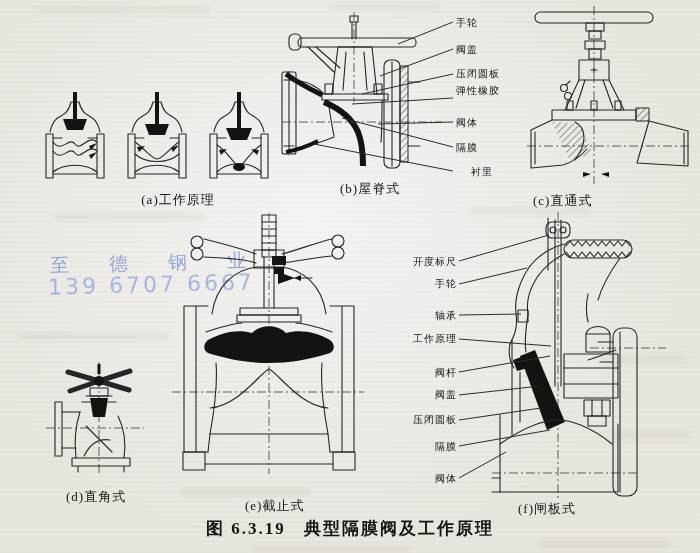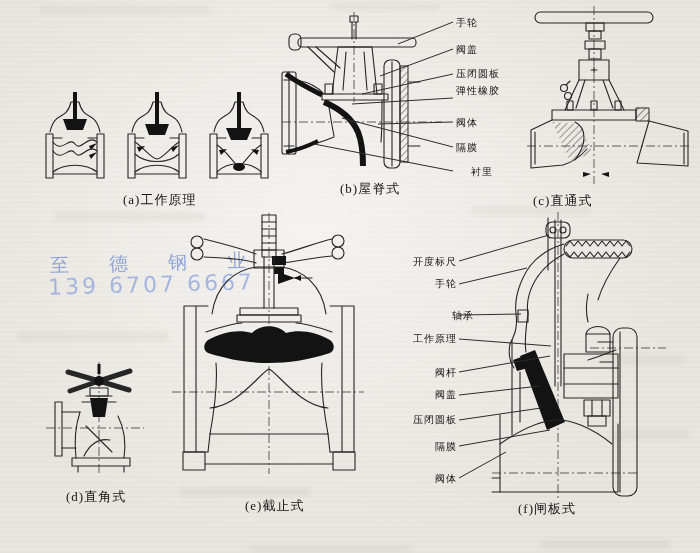"(a)工作原理" div.cap { text-align: none -> center }
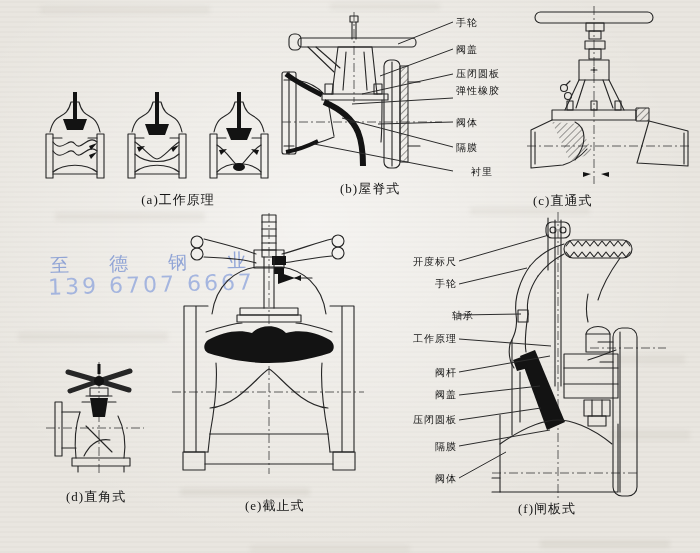"轴承" div.lbl { right: 226px -> 243px }
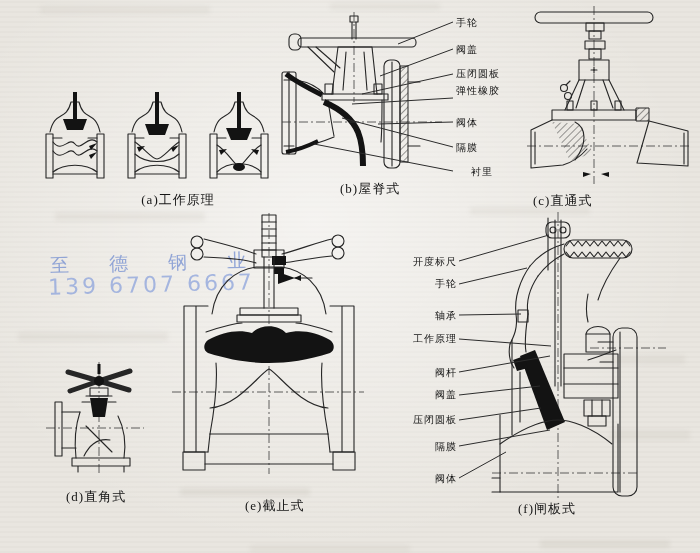"图 6.3.19 典型隔膜阀及工作原理" div.figcap { html: none -> <div> <span>图 6.3.19</span> <span>典型隔膜阀及工作原理</span> </div> }
